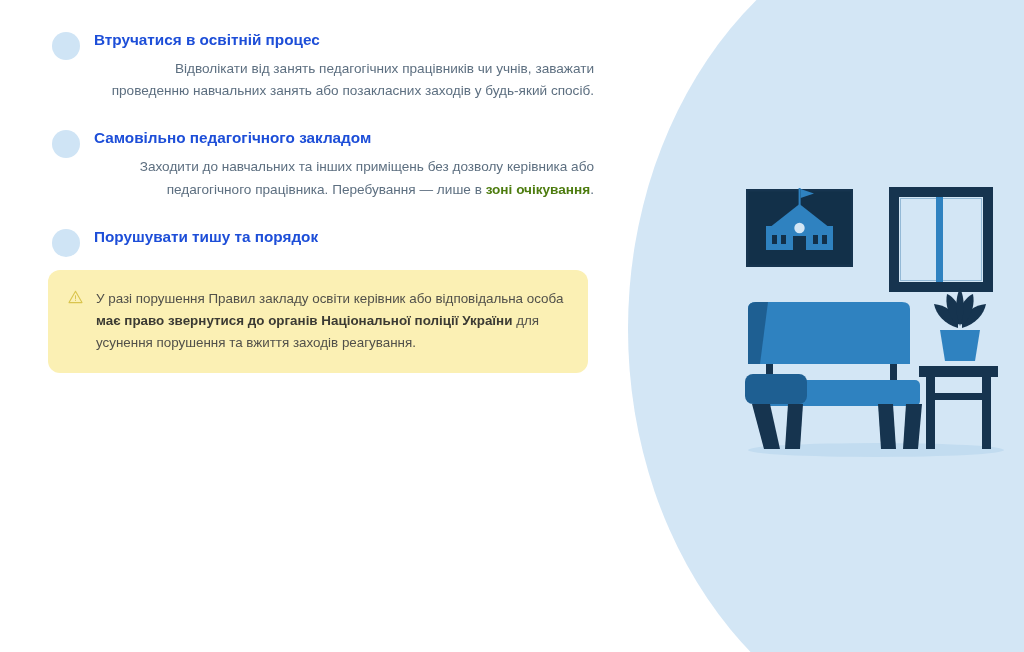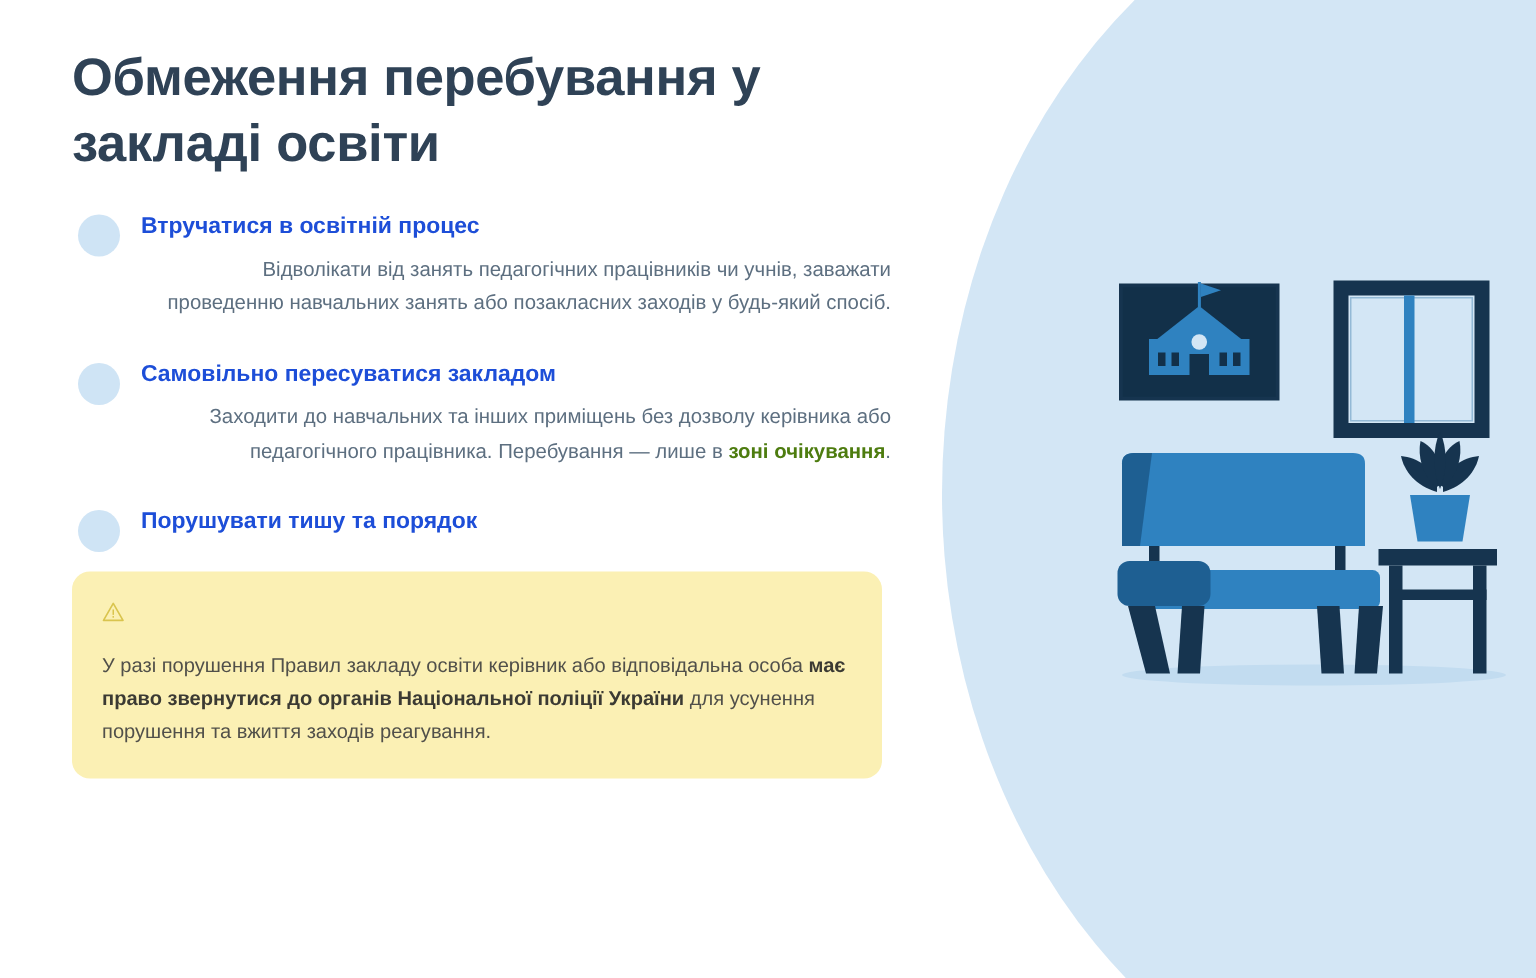"Обмеження перебування у закладі освіти" h1.page-title { html: <h1>Обмеження перебування у закладі освіти</h1> -> none }
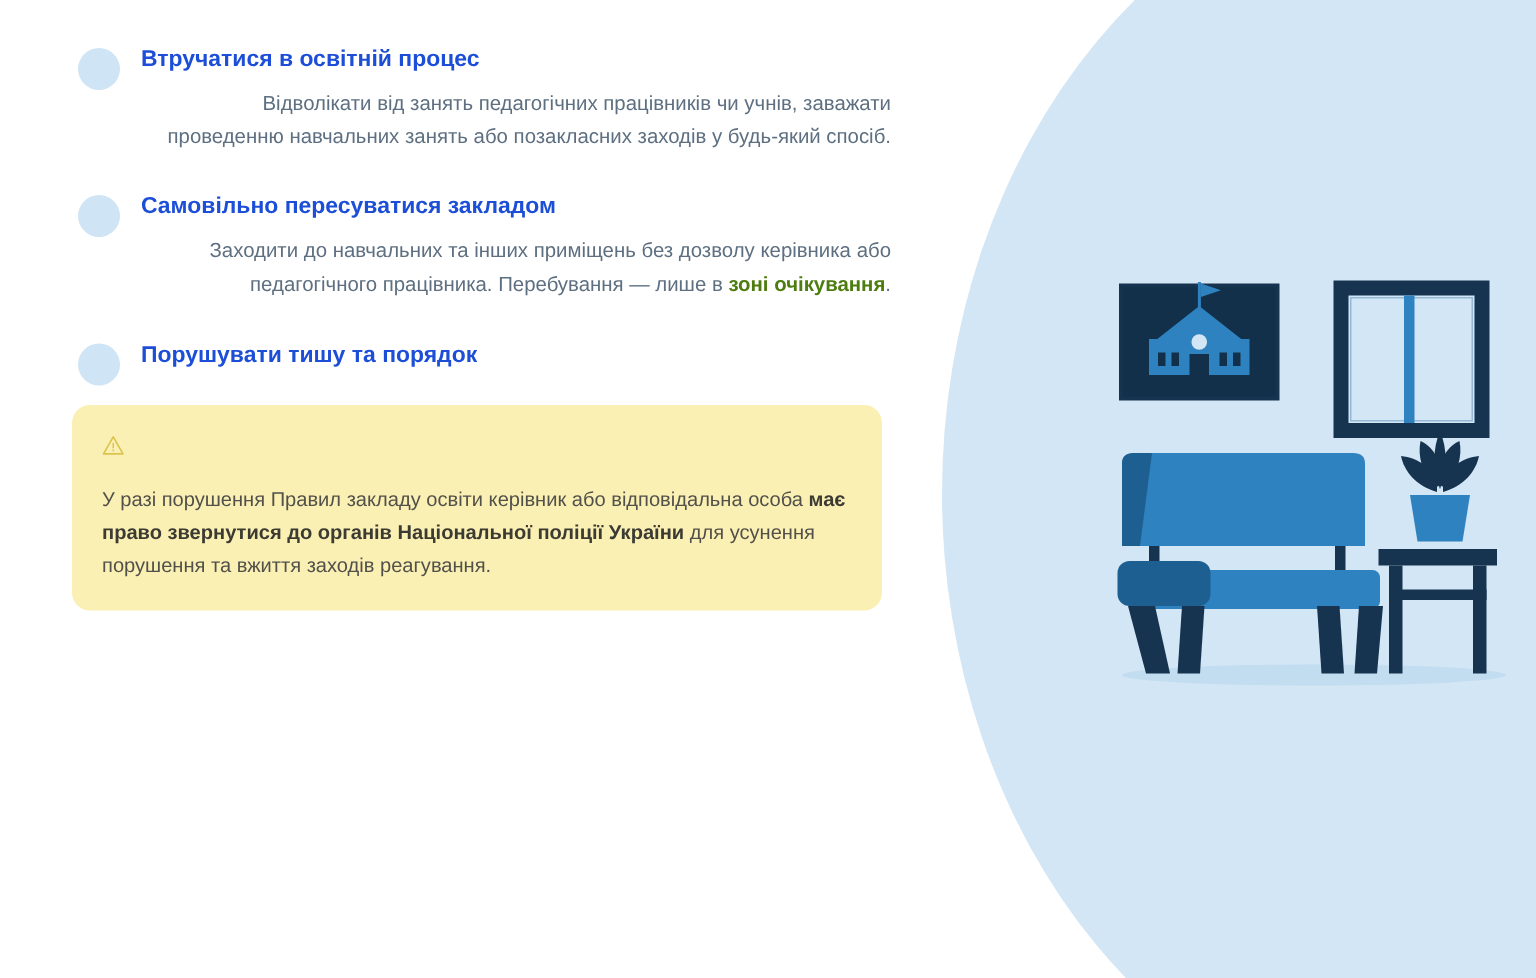"Самовільно пересуватися закладом" div.rule-title { text: пересуватися -> педагогічного }
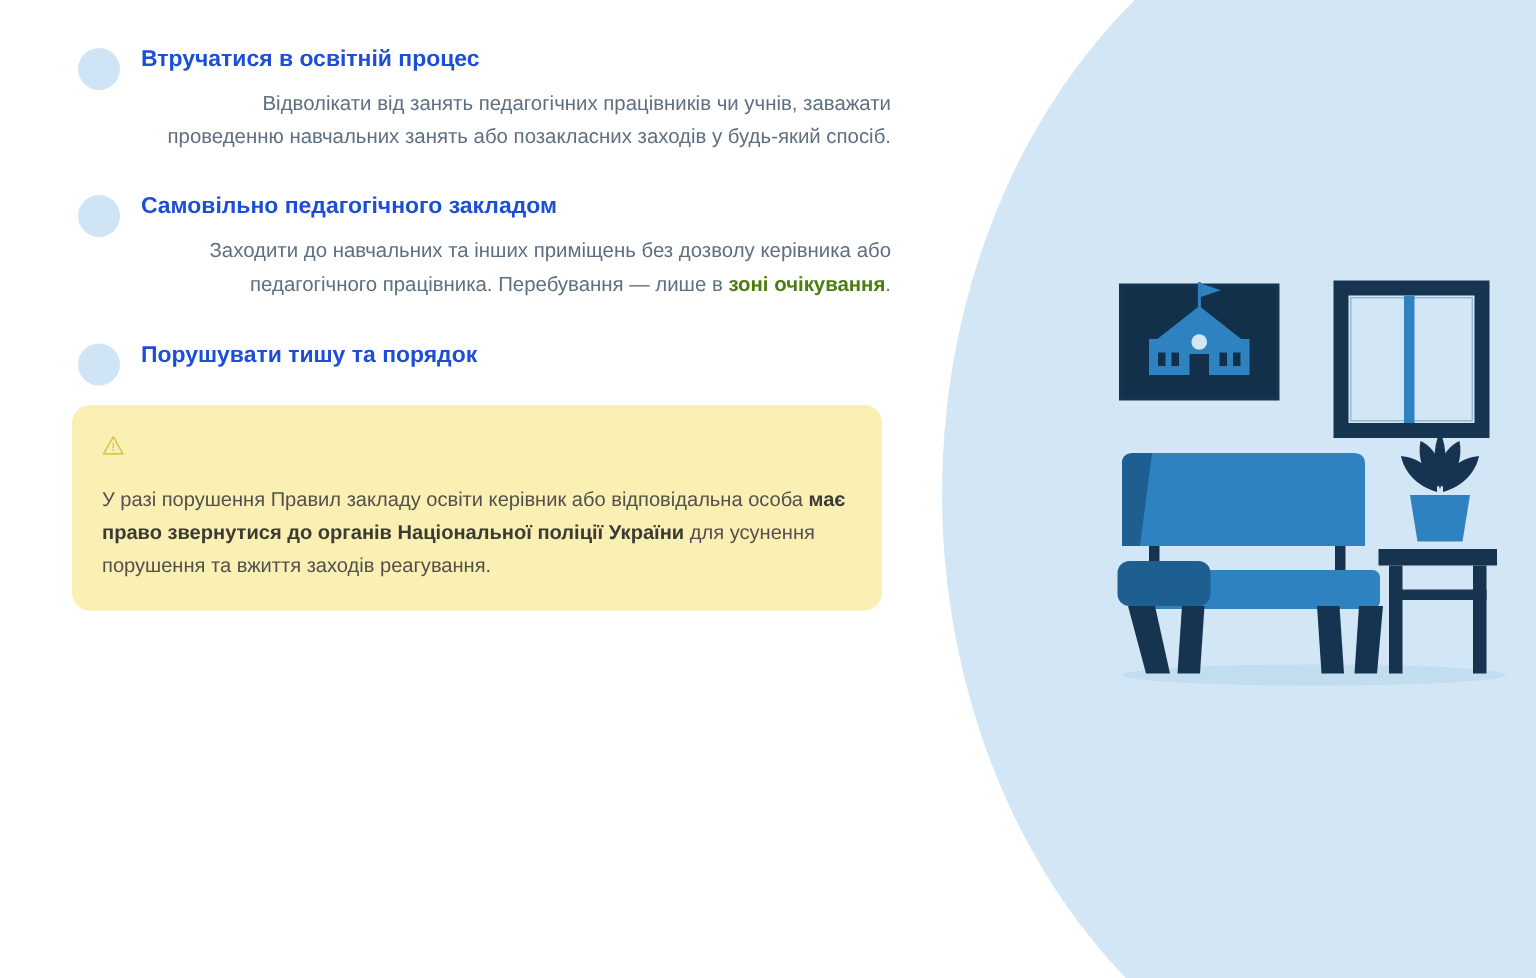"У разі порушення Правил закладу" .callout { flex-direction: column -> none }
